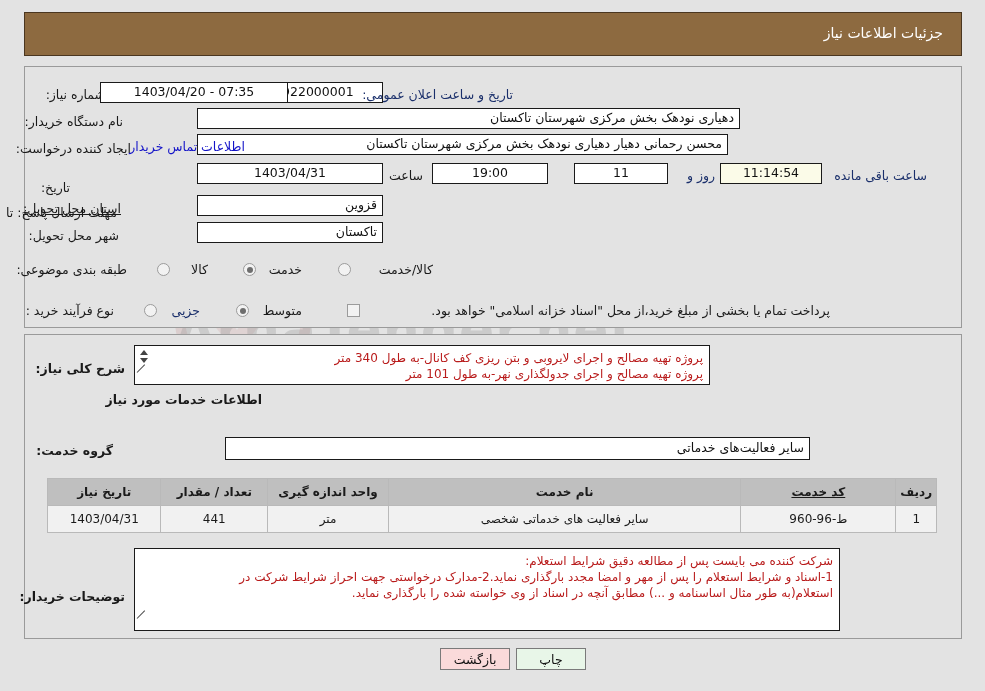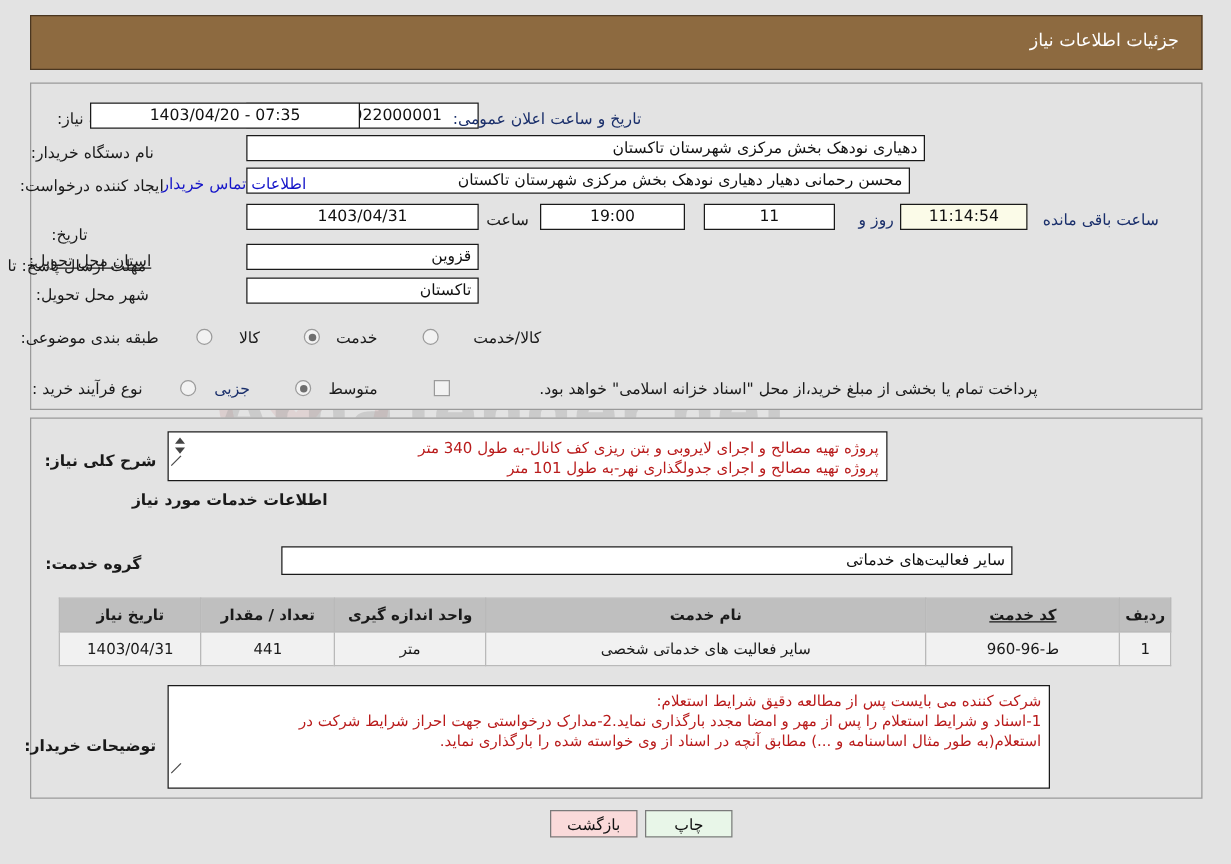"1403/04/20 - 07:35" div.fld { width: 216px -> 188px }
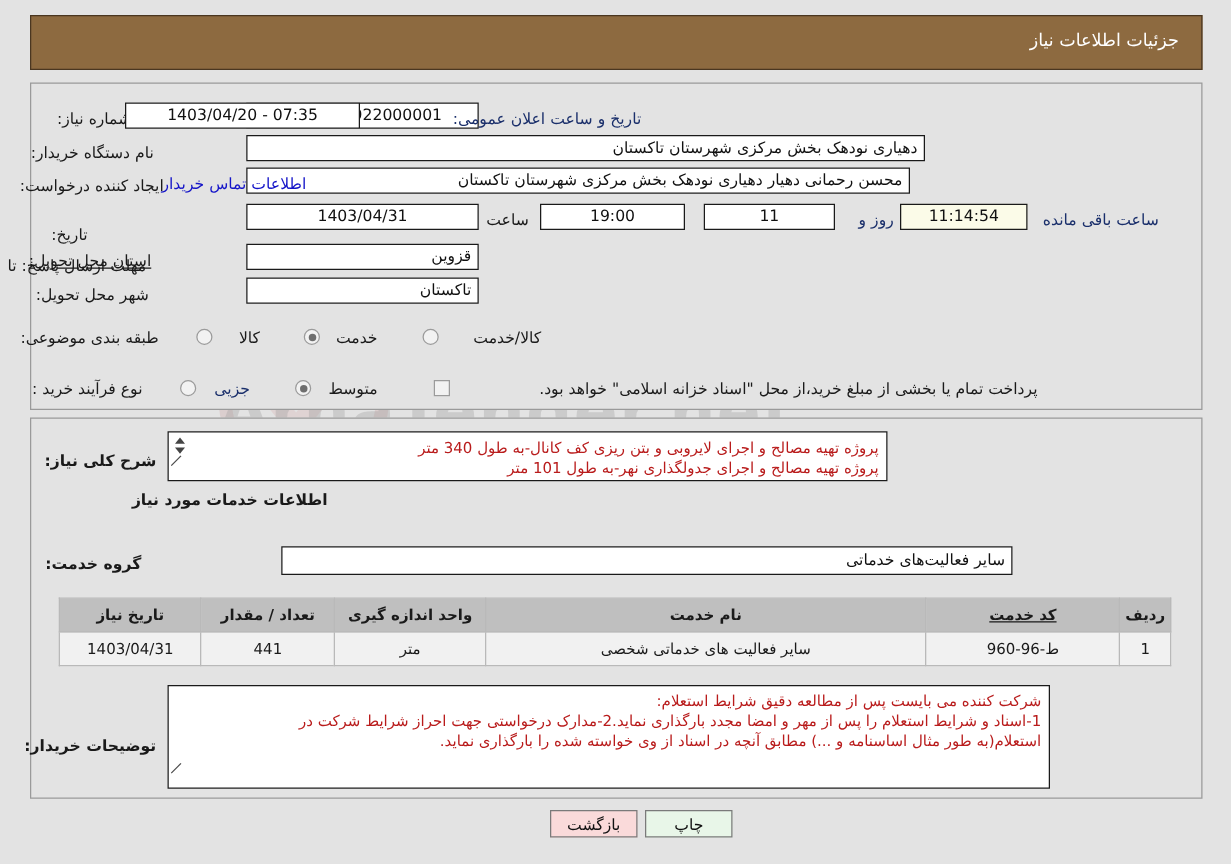"11" div.fld { width: 105px -> 94px }
